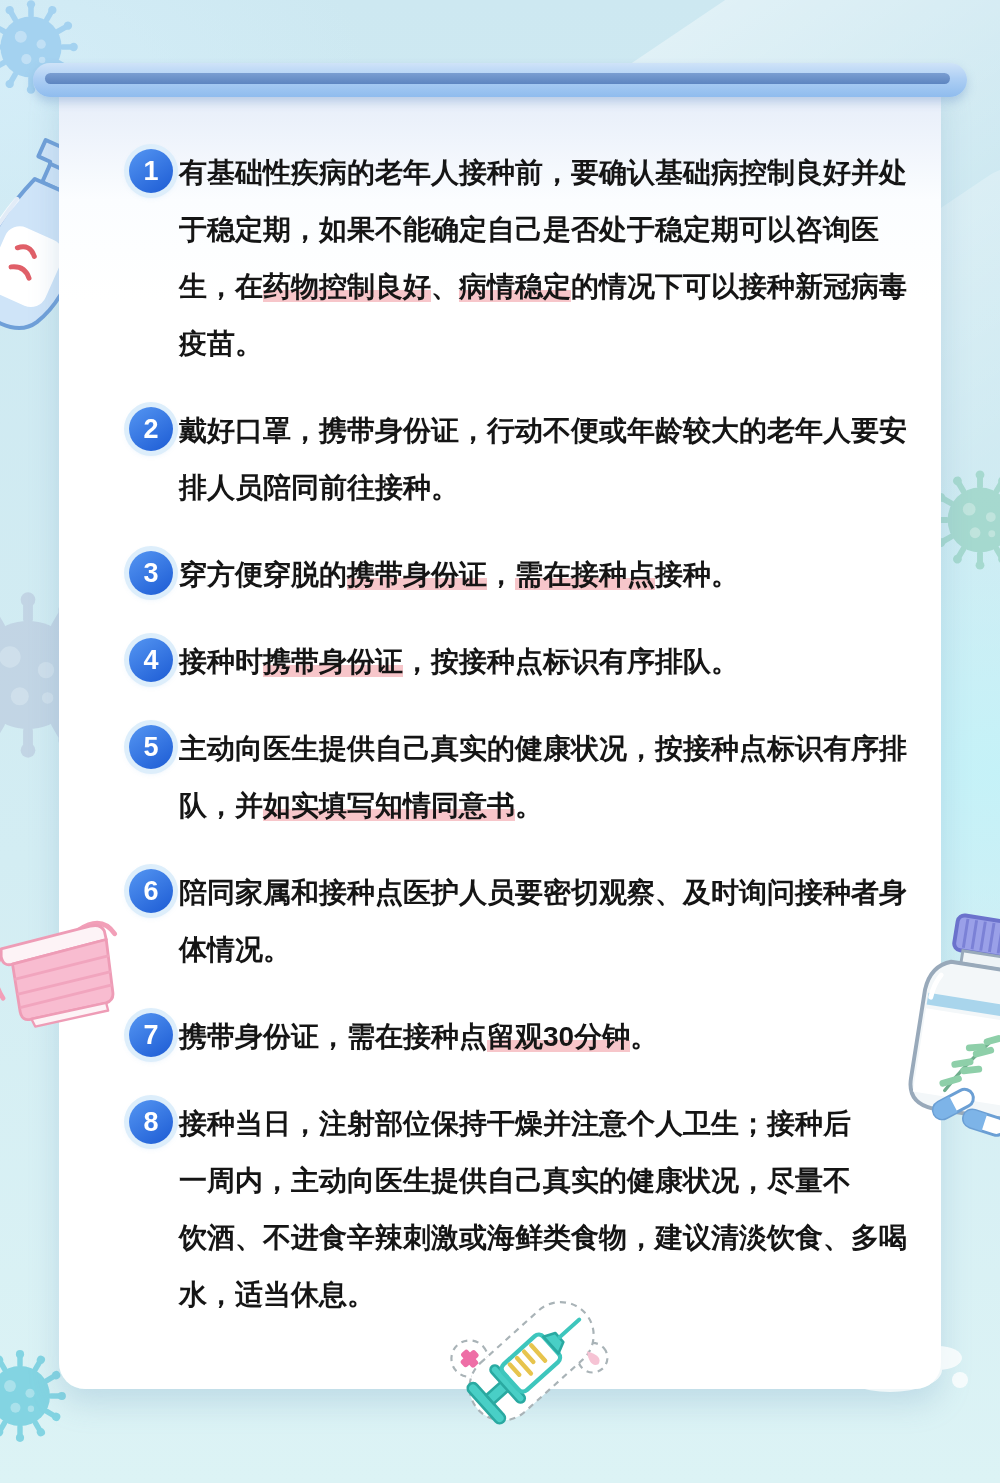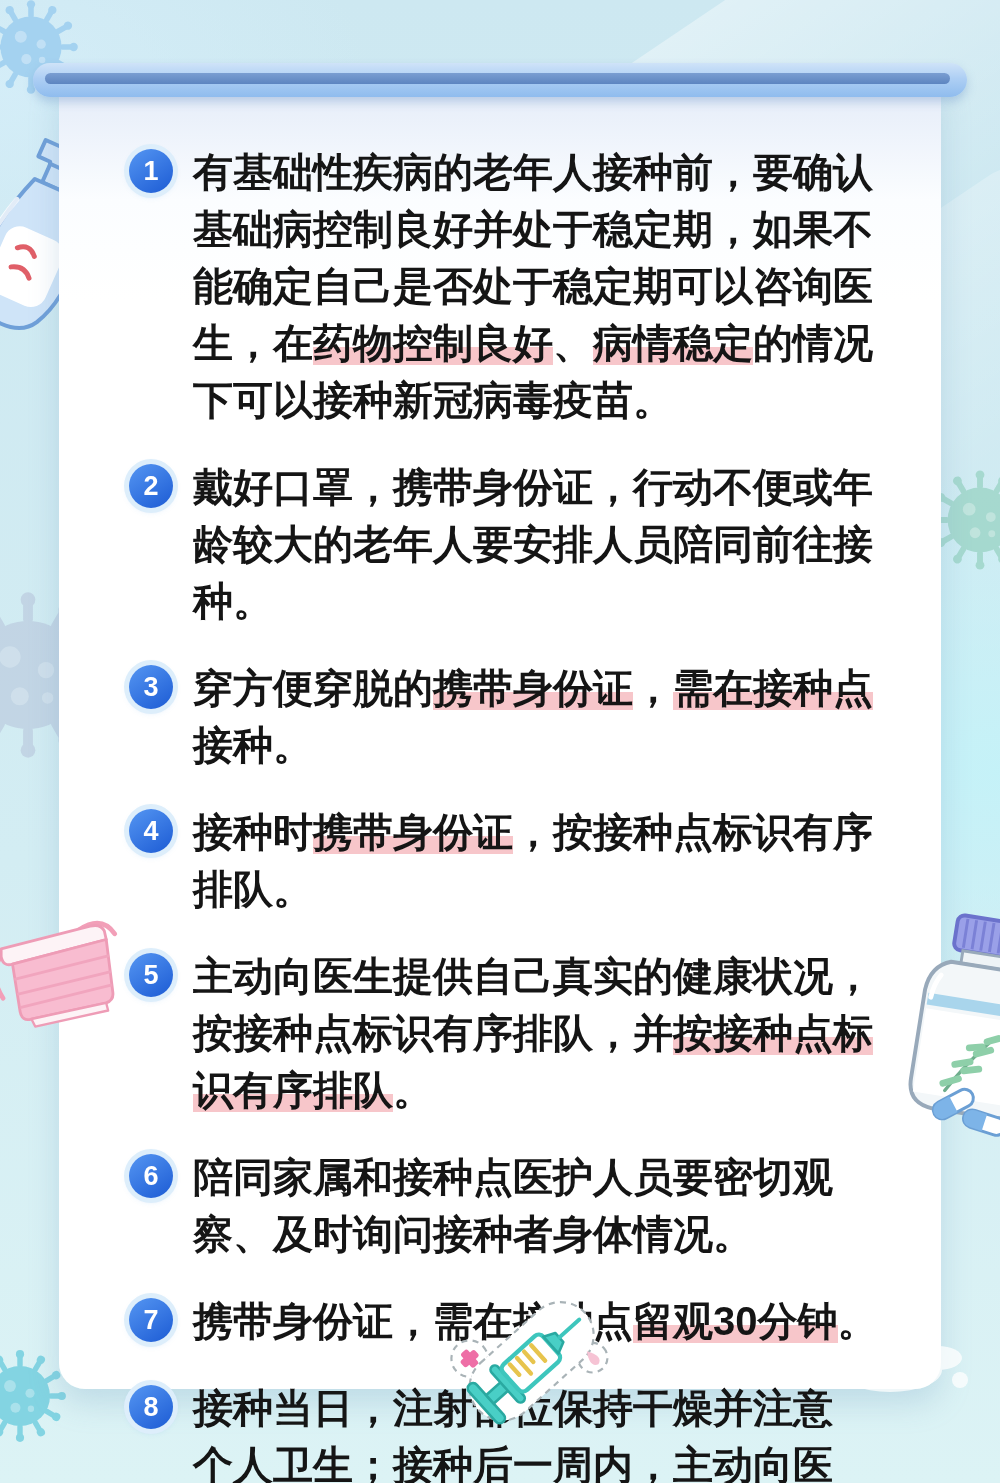"有基础性疾病的老年人接种前，要确认基础病控制良好并处于稳定期，如果不能确定自己是" .tip-text { font-size: 40px -> 28px; margin-left: 20px -> 6px }
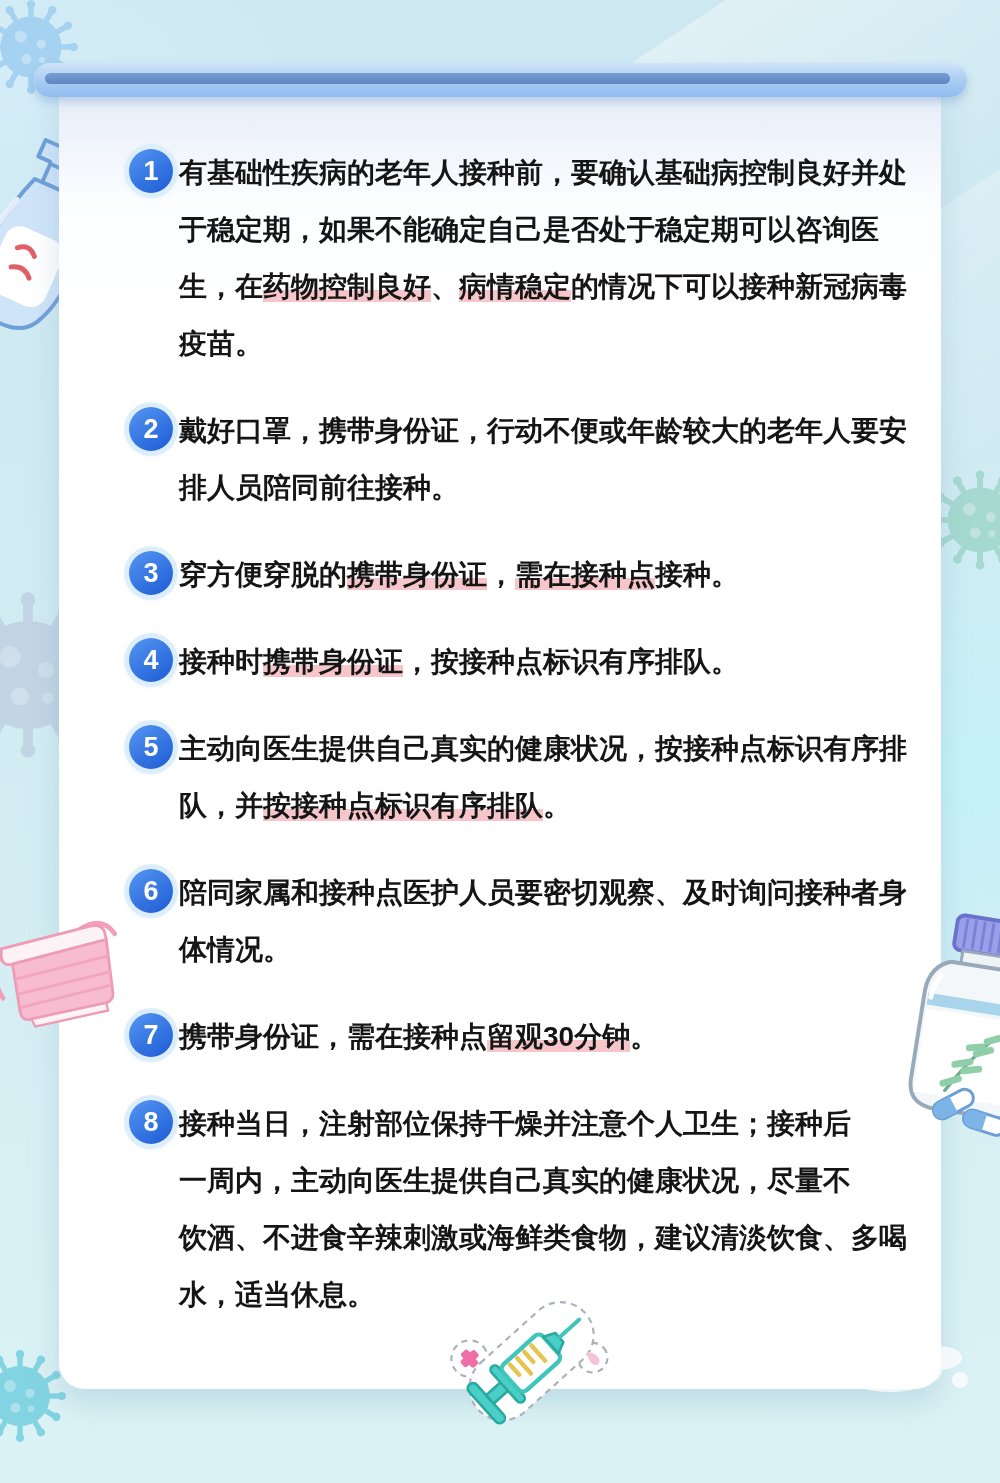"按接种点标识有序排队" span.hl { text: 按接种点标识有序排队 -> 如实填写知情同意书 }
